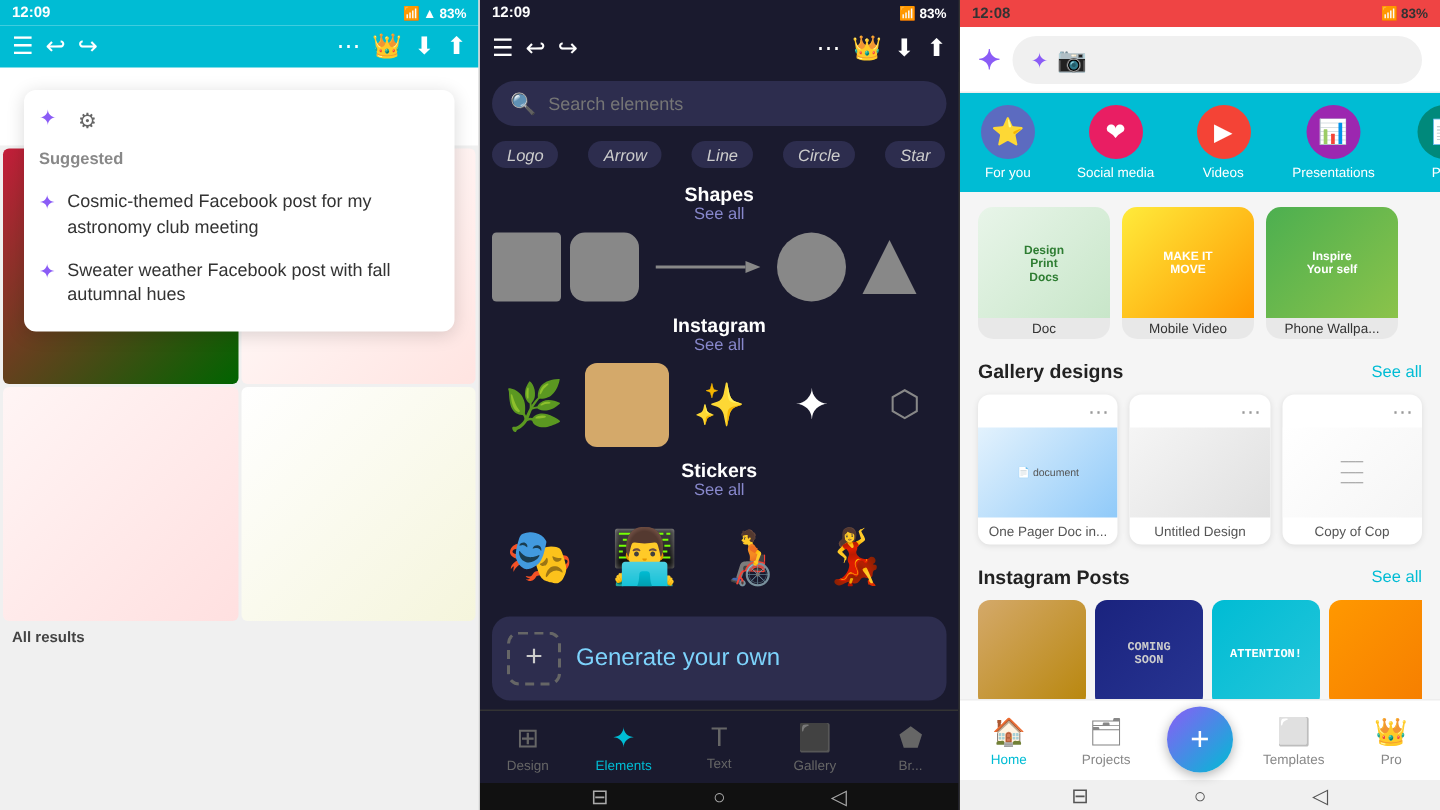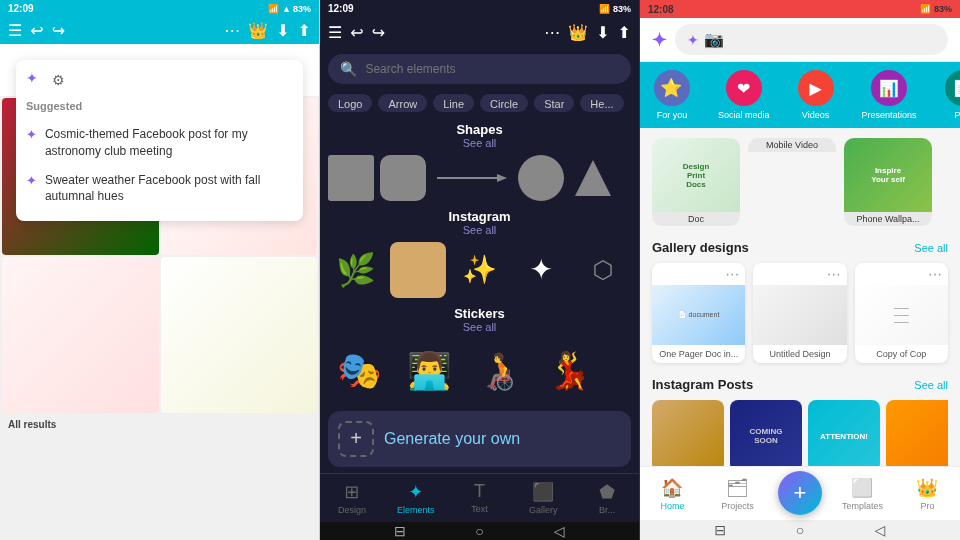"Logo" .filter-chips { font-style: none -> italic; gap: 6px -> 20px }
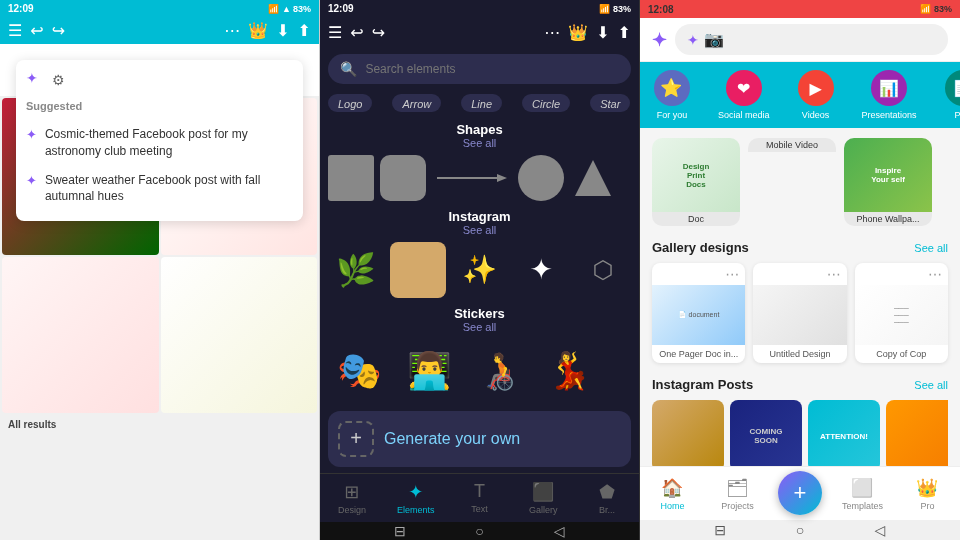"MAKE IT" div.try-card-img { html: none -> <div>MAKE IT<br>MOVE</div> }
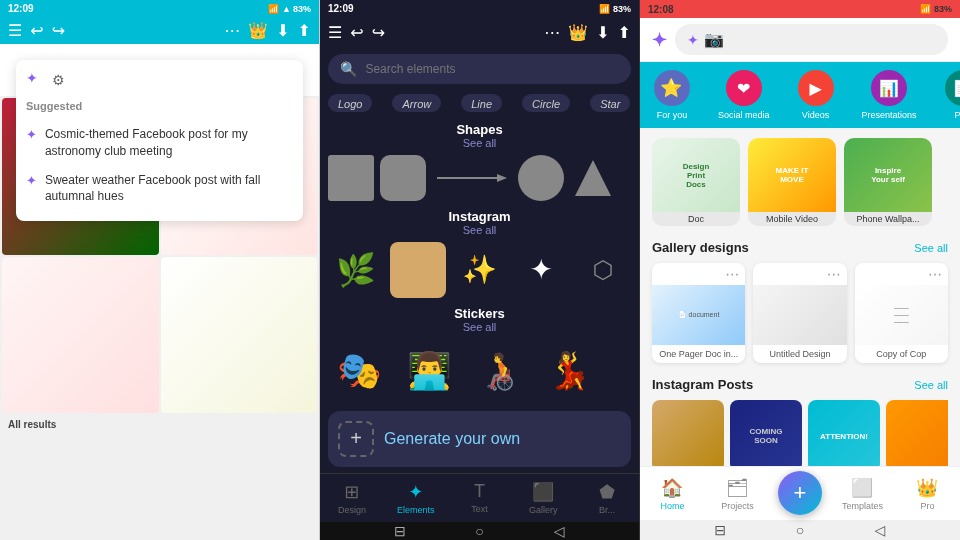"COMING" .insta-card { font-family: none -> Liberation Mono, monospace }
